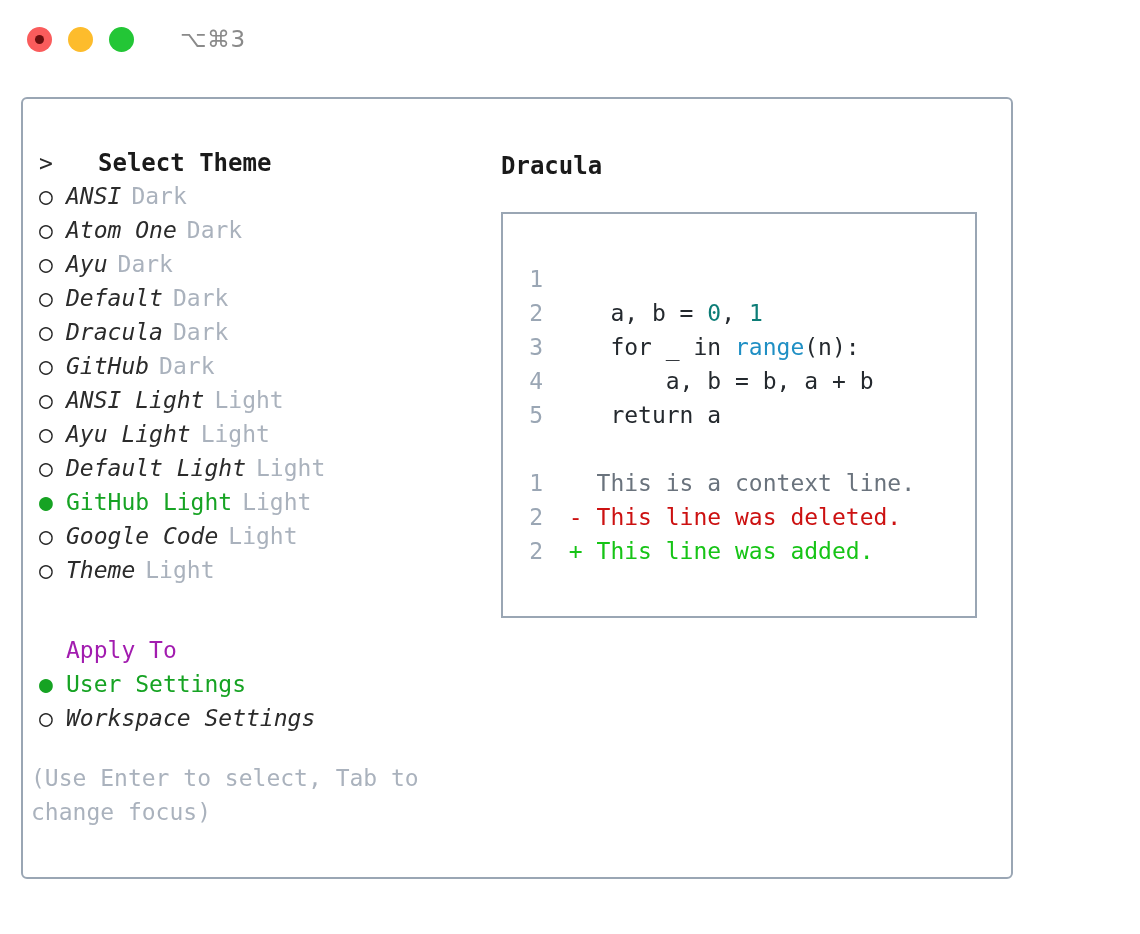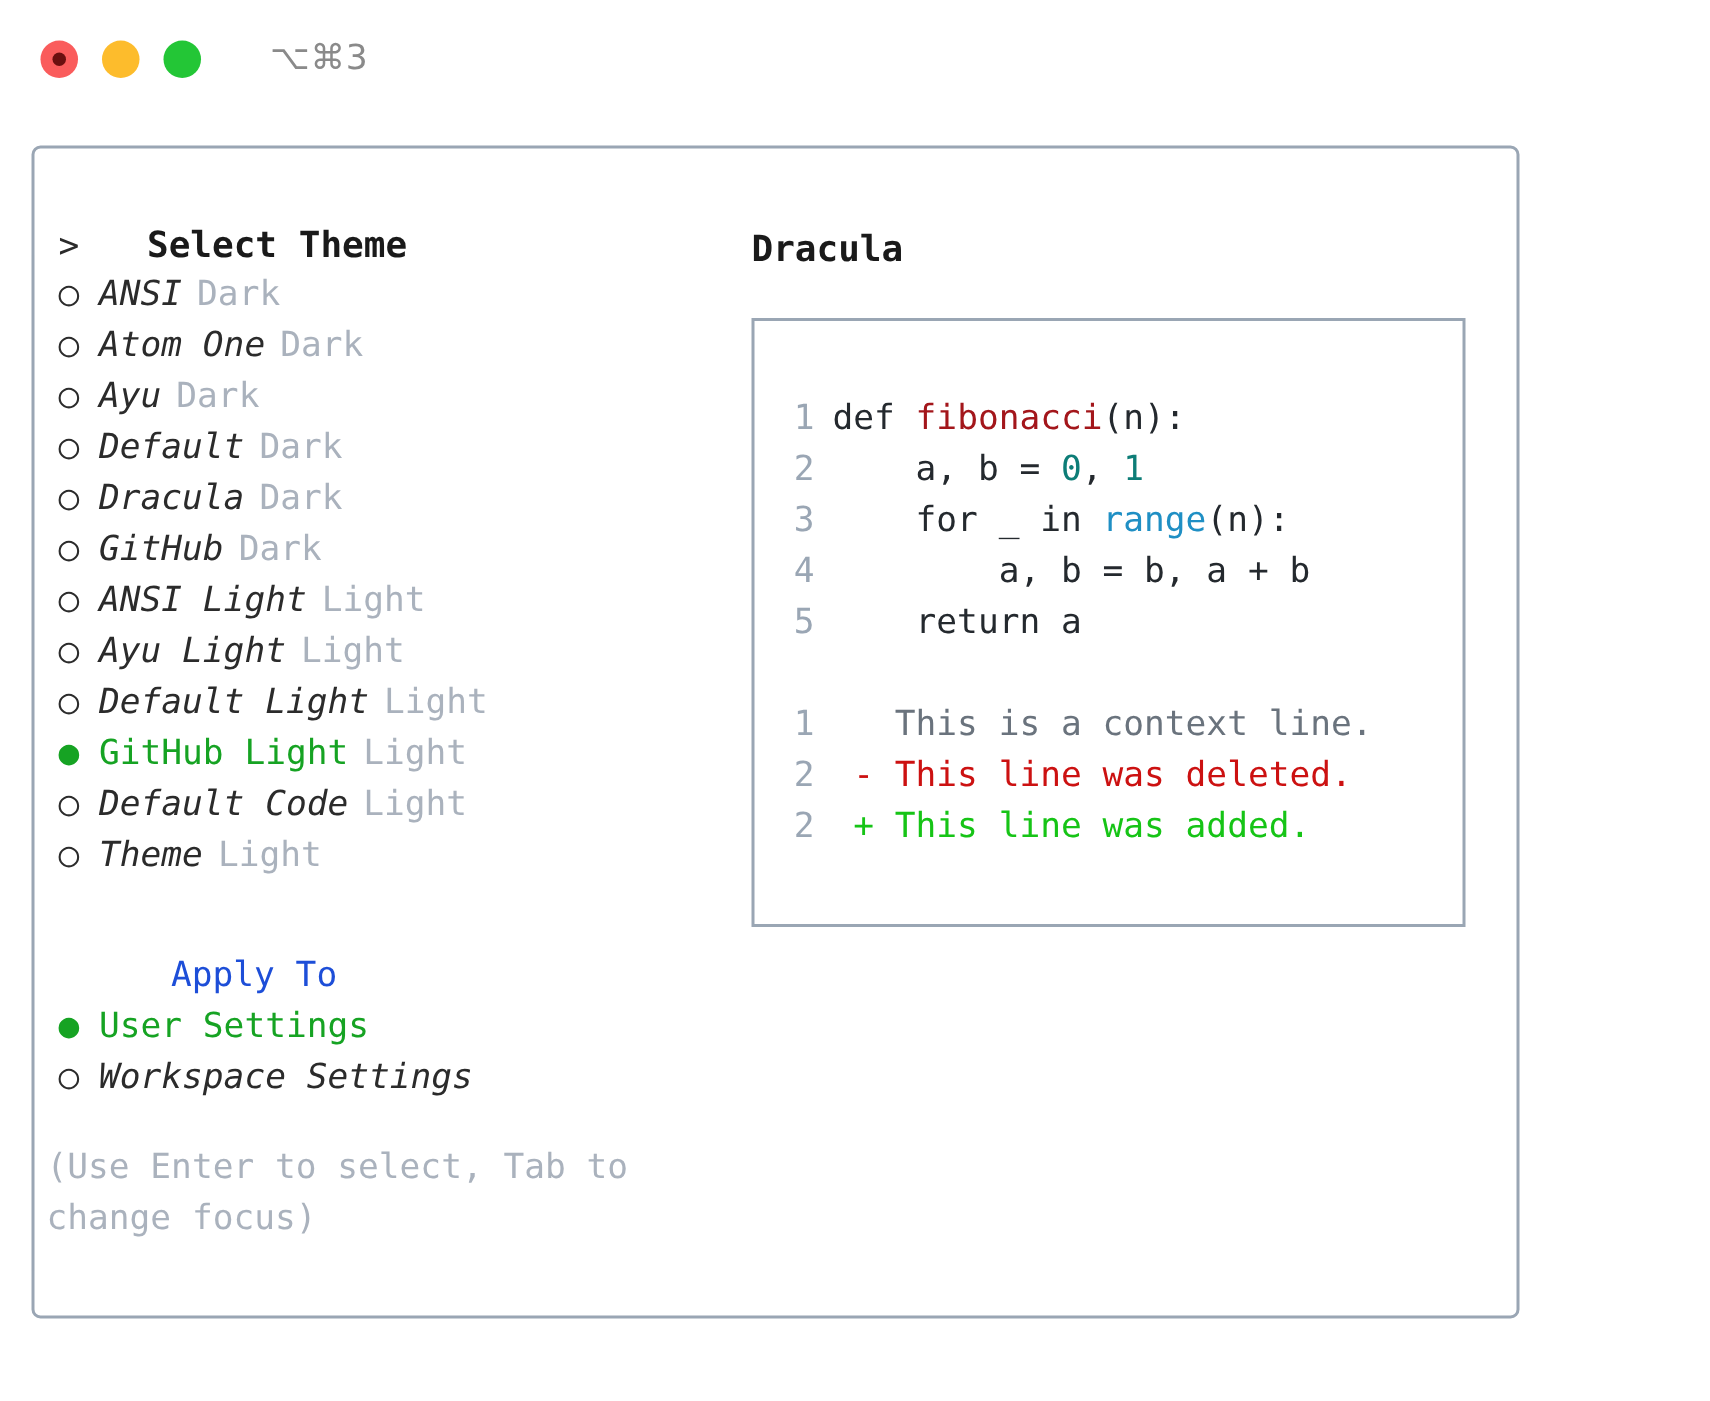"def fibonacci(n):" span { html: <span><span>def </span><span>fibonacci</span><span>(n):</span></span> -> none }
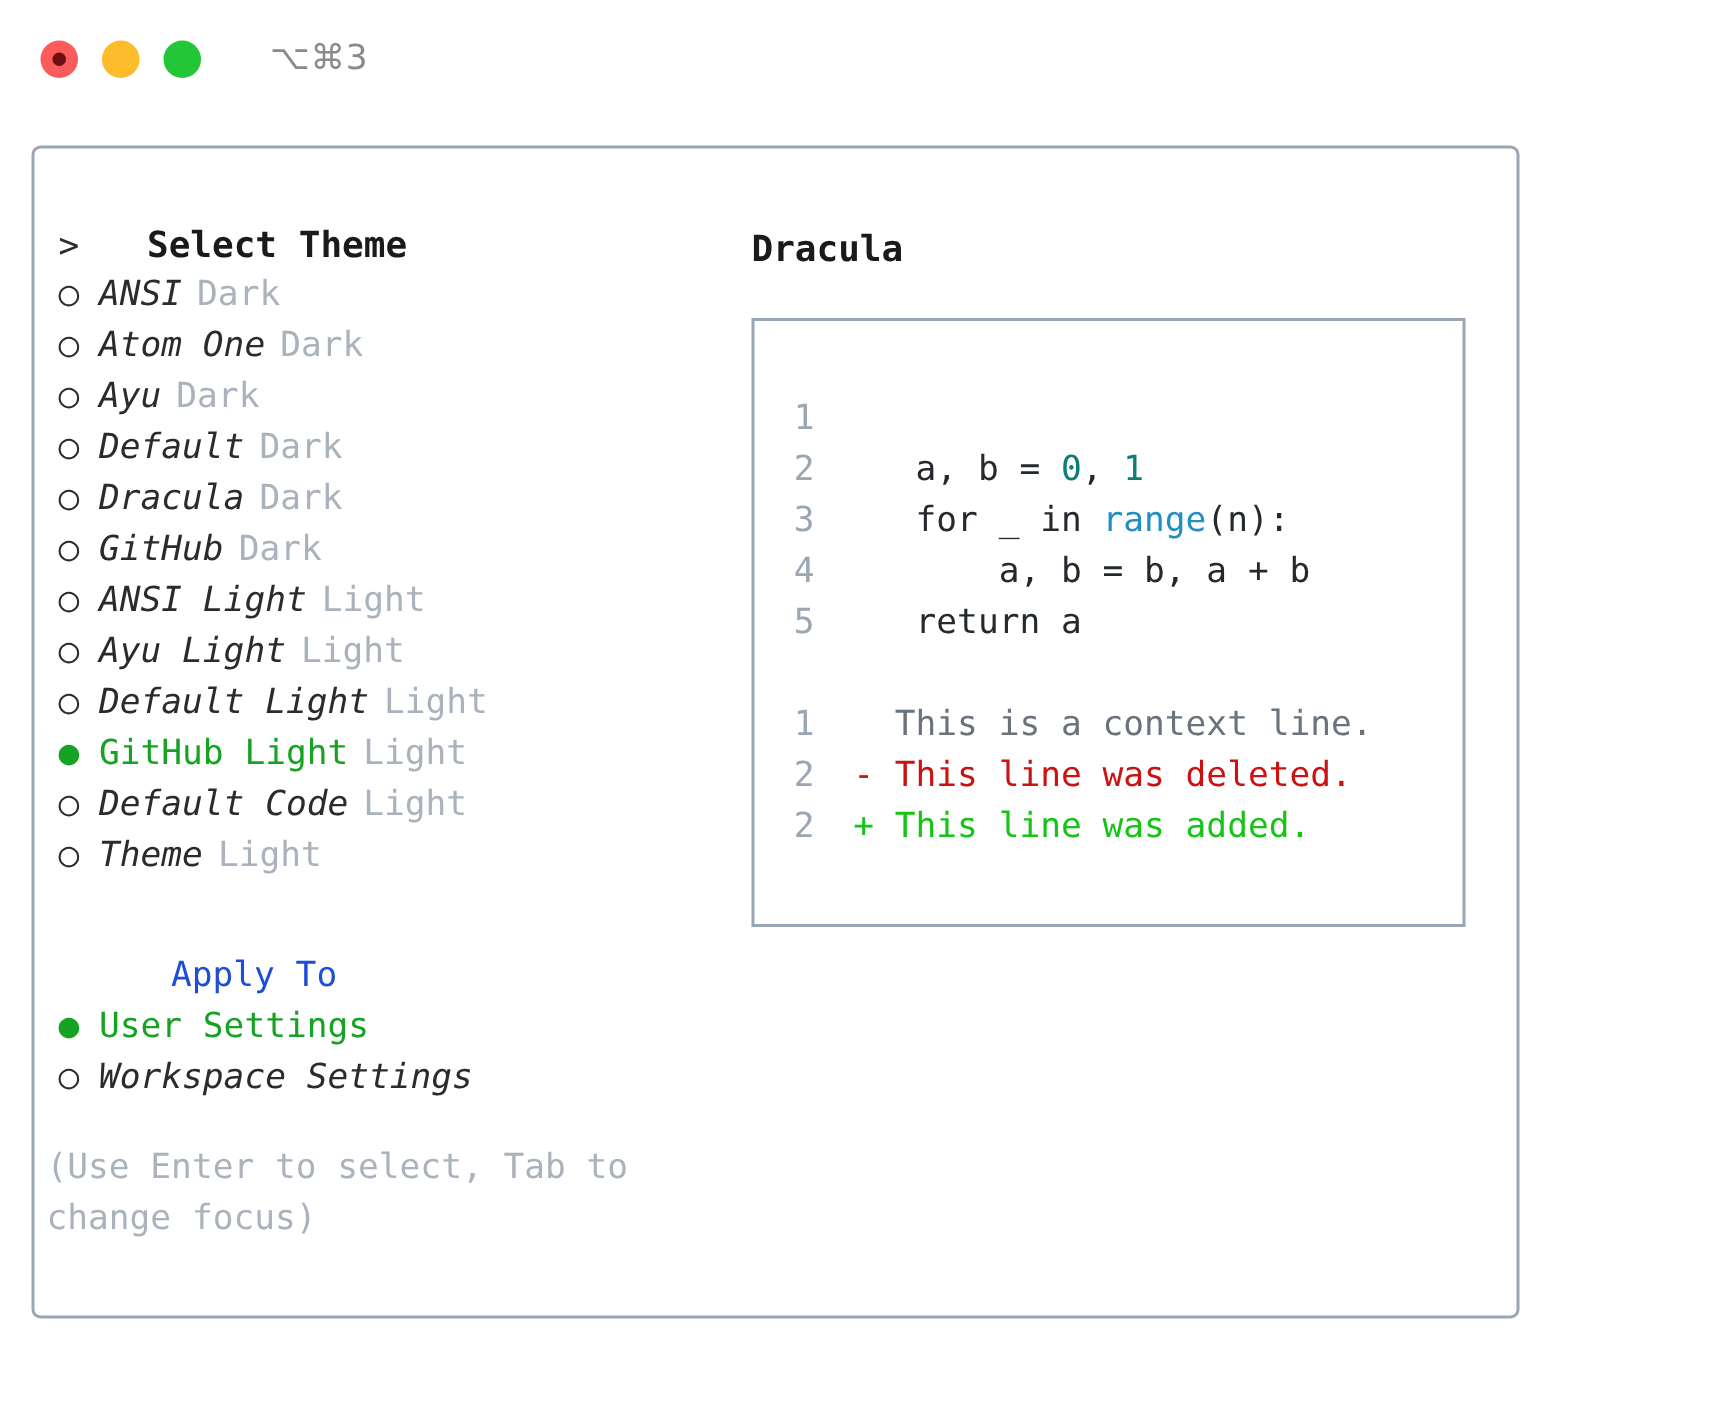"Default Code" span.label { text: Default -> Google }
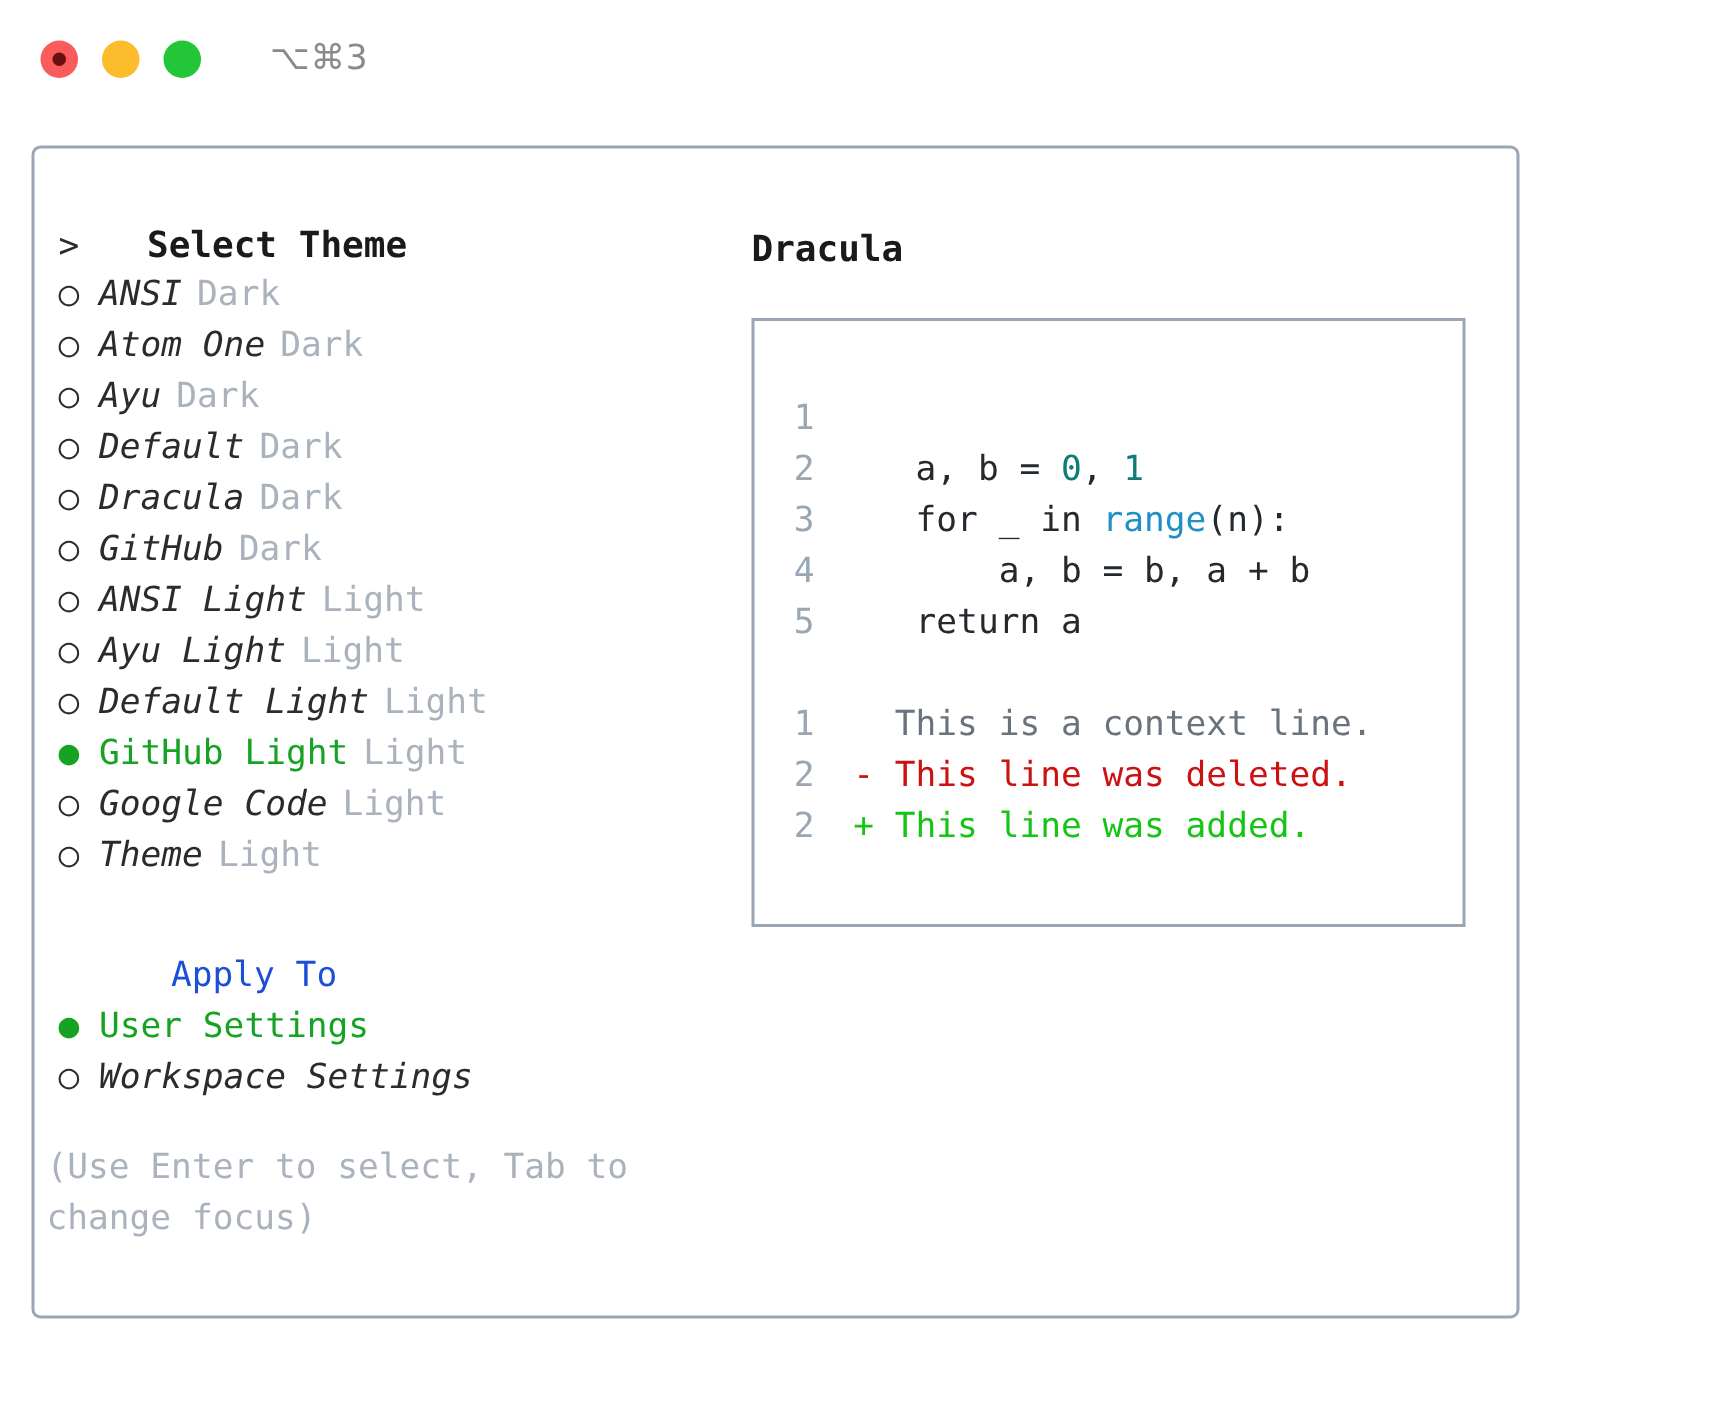"Apply To" .apply-heading { color: #1d4ed8 -> #a21caf; margin-left: 48px -> none }
